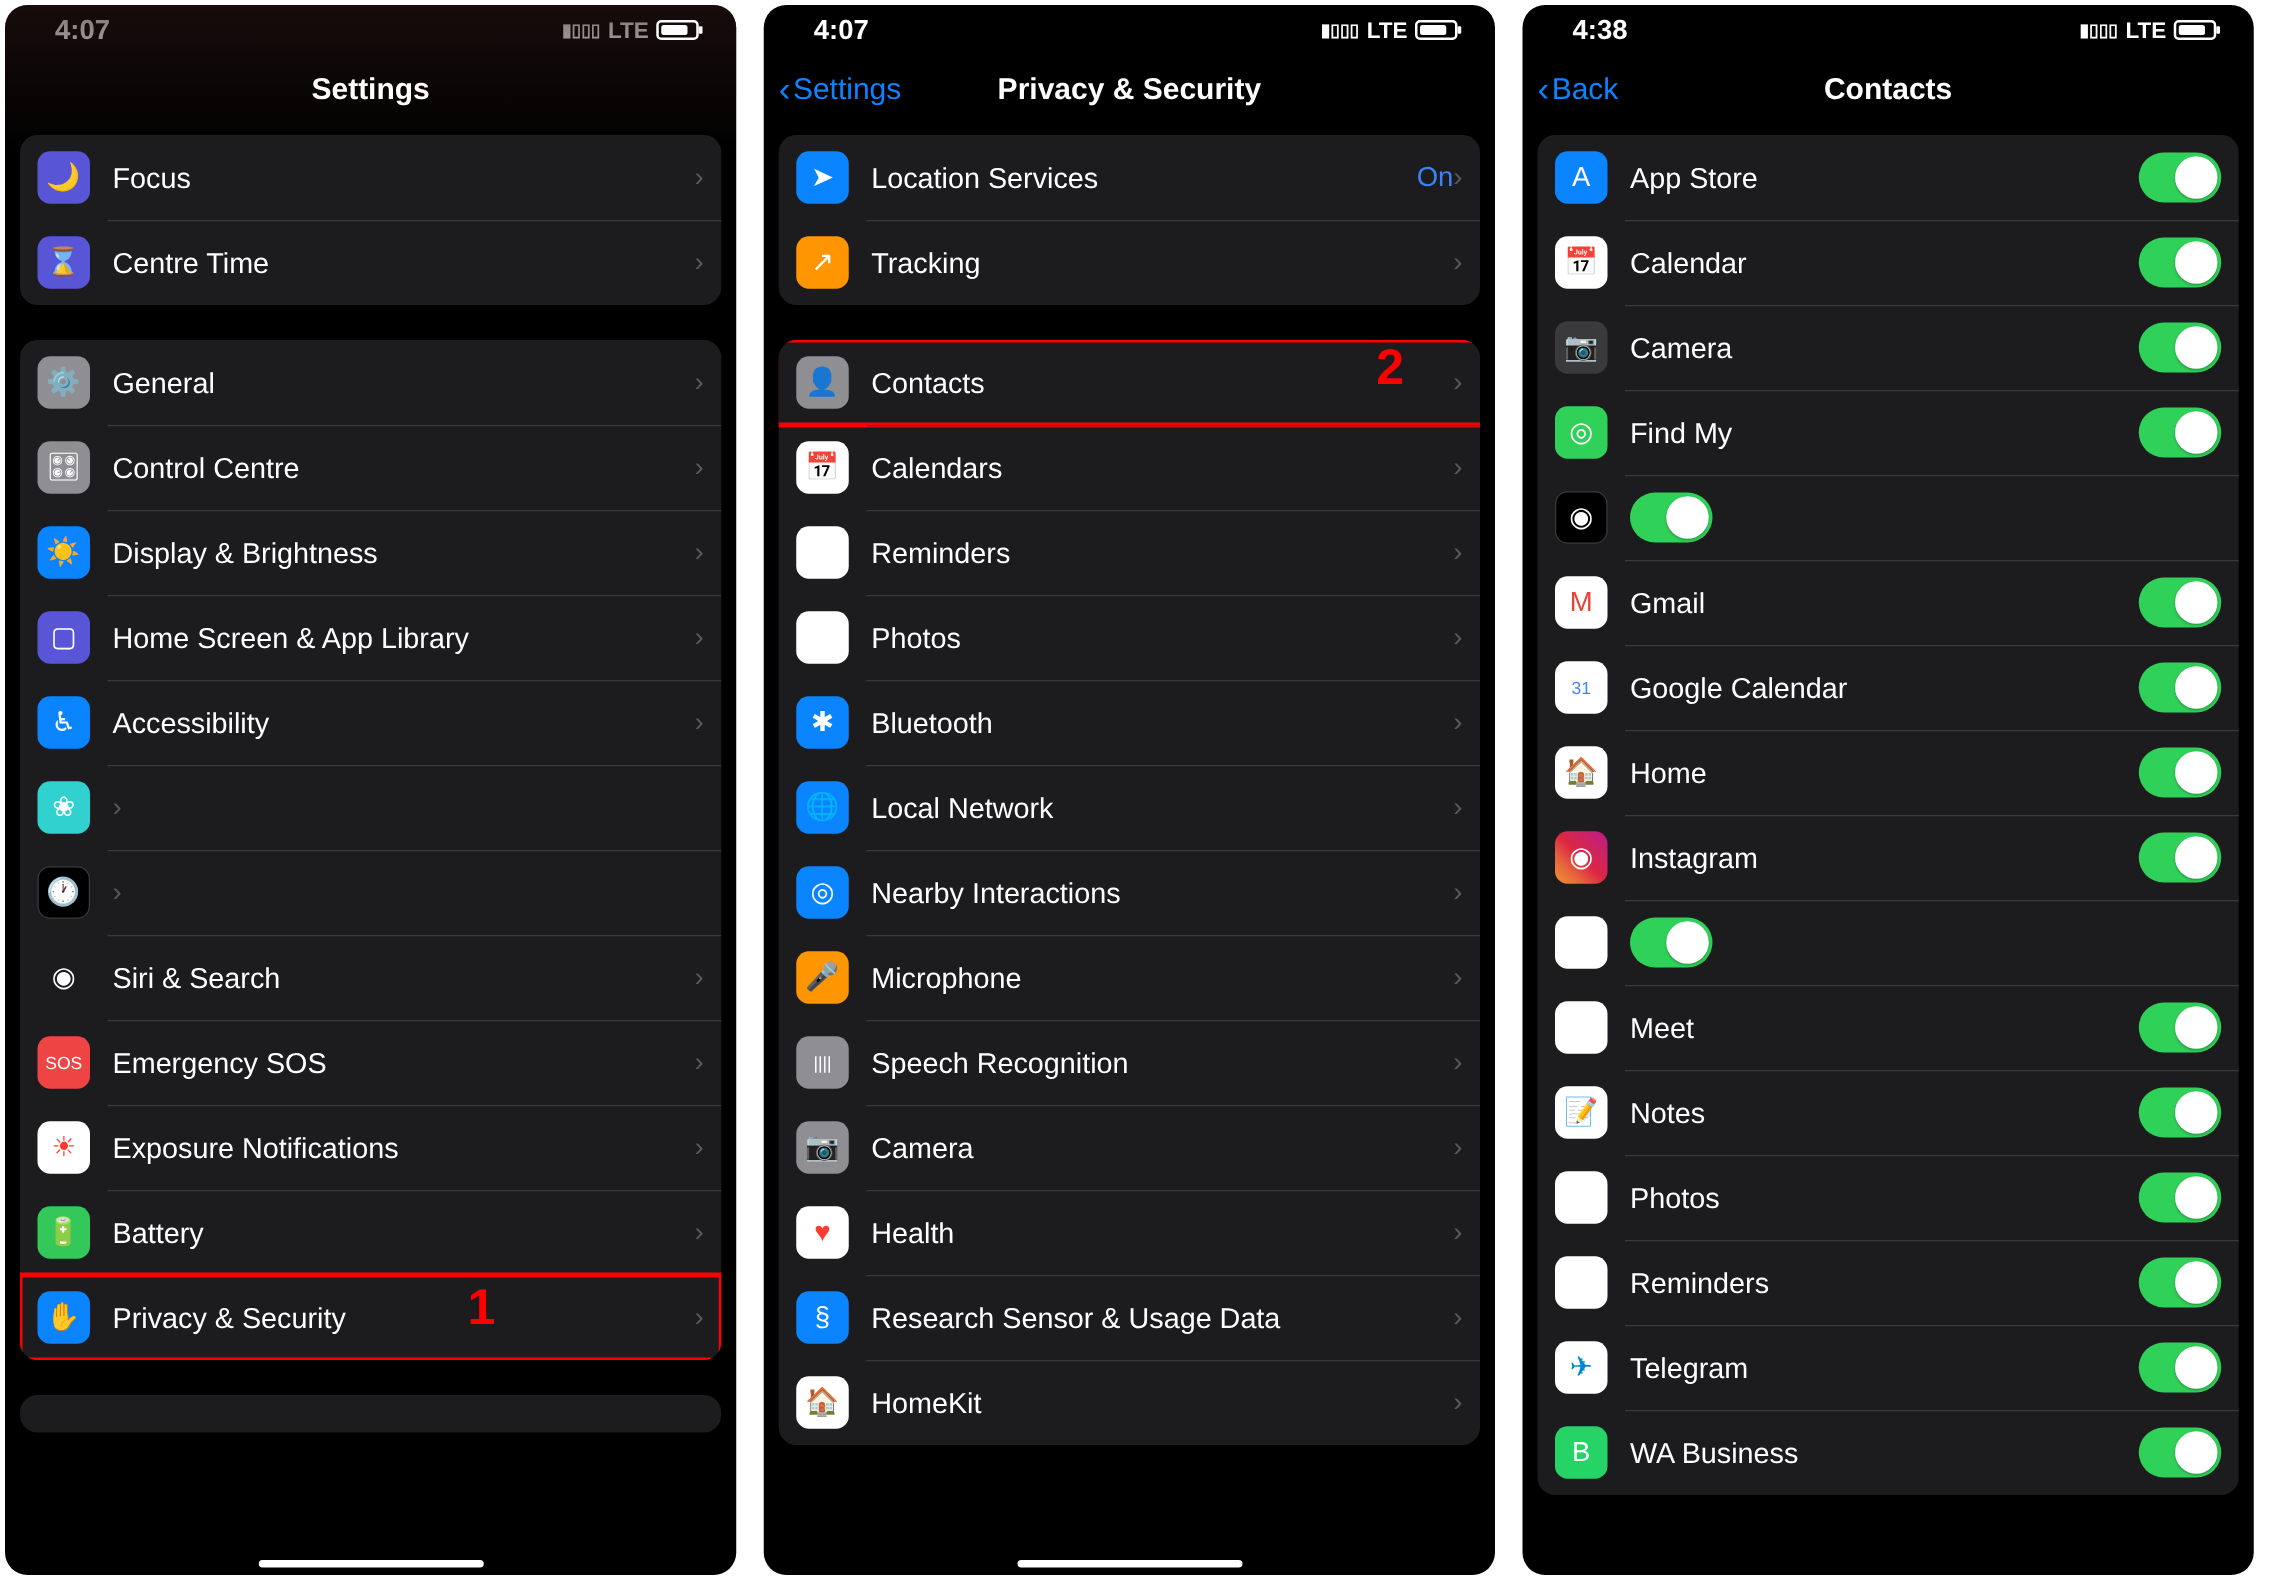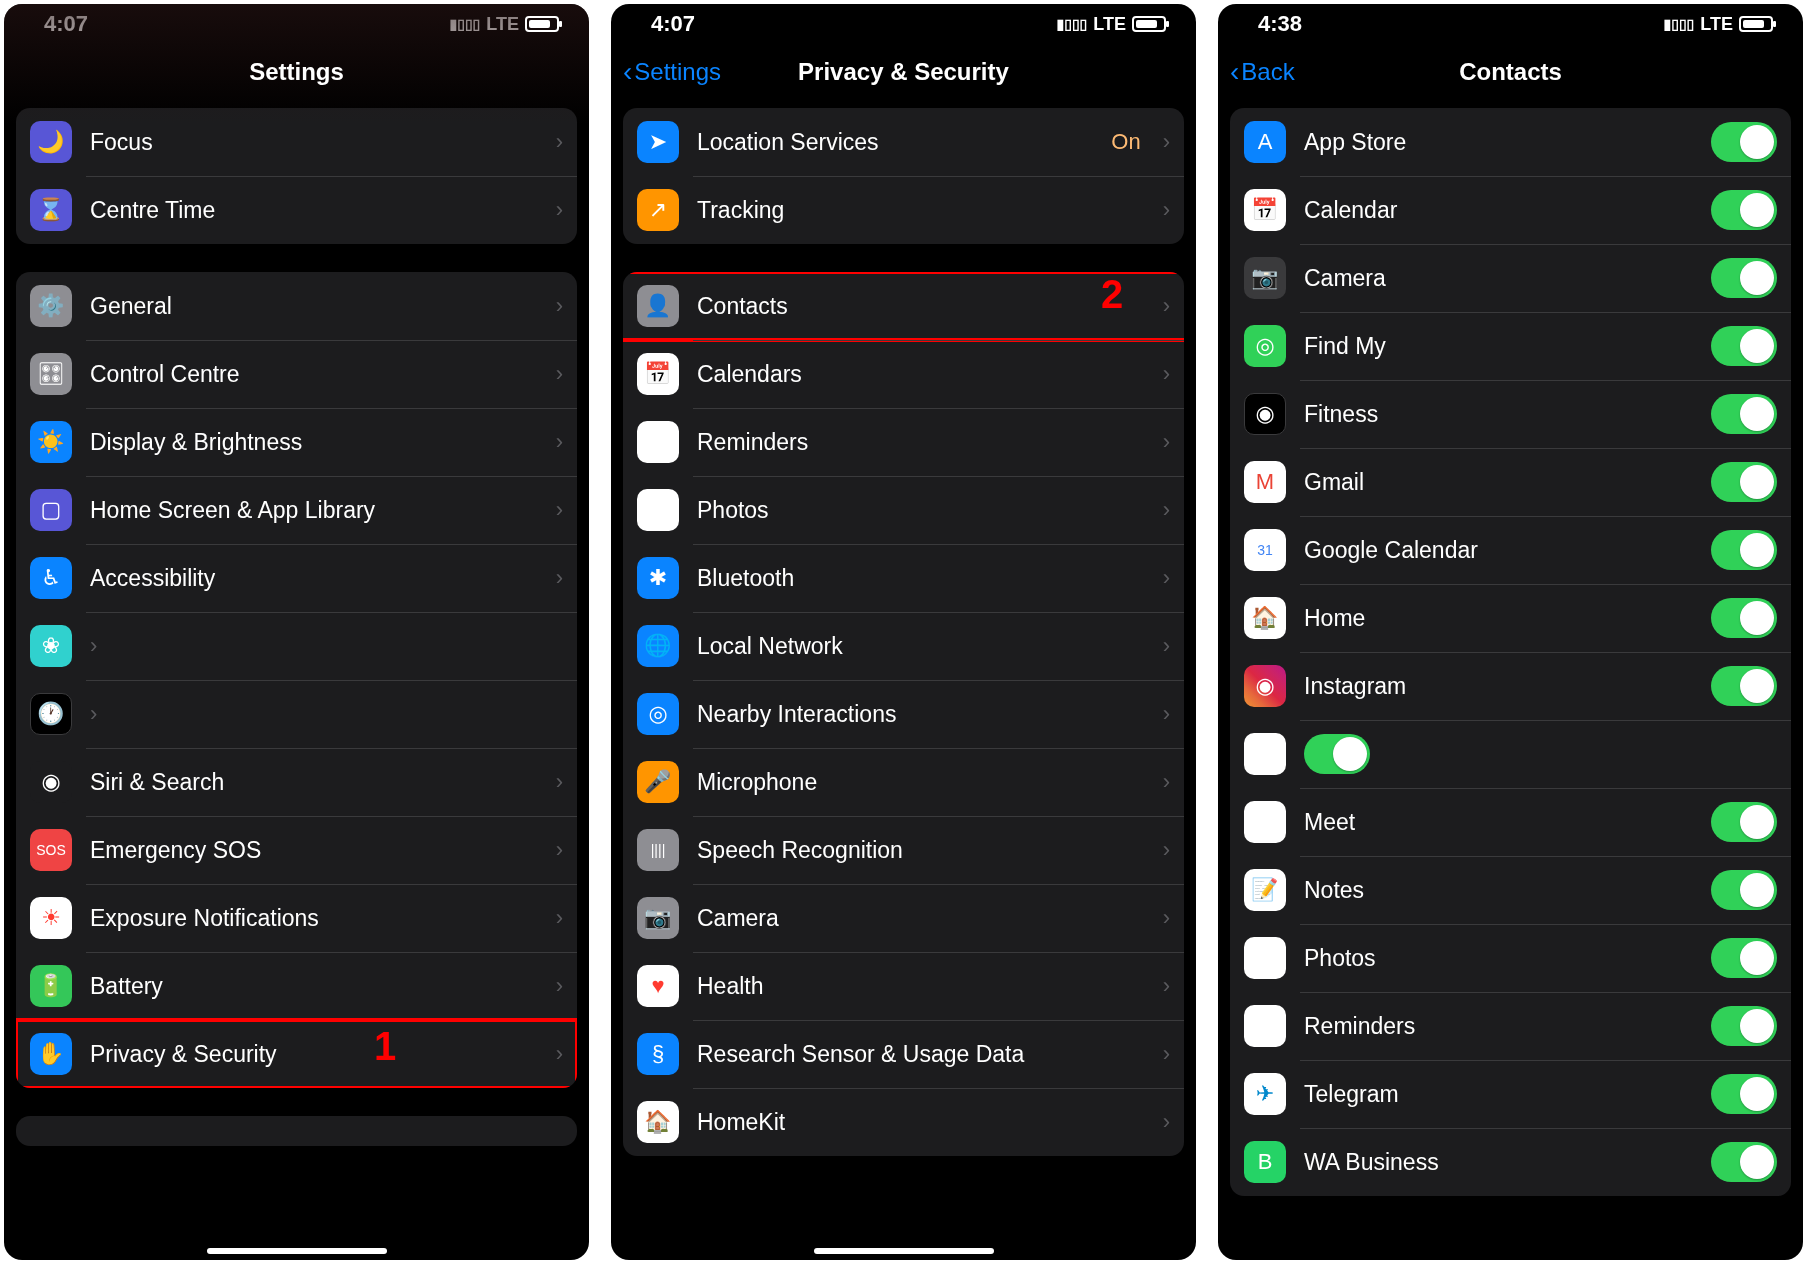"On" .row-value { color: #fdba74 -> #3b82f6; margin-right: 22px -> 0 }
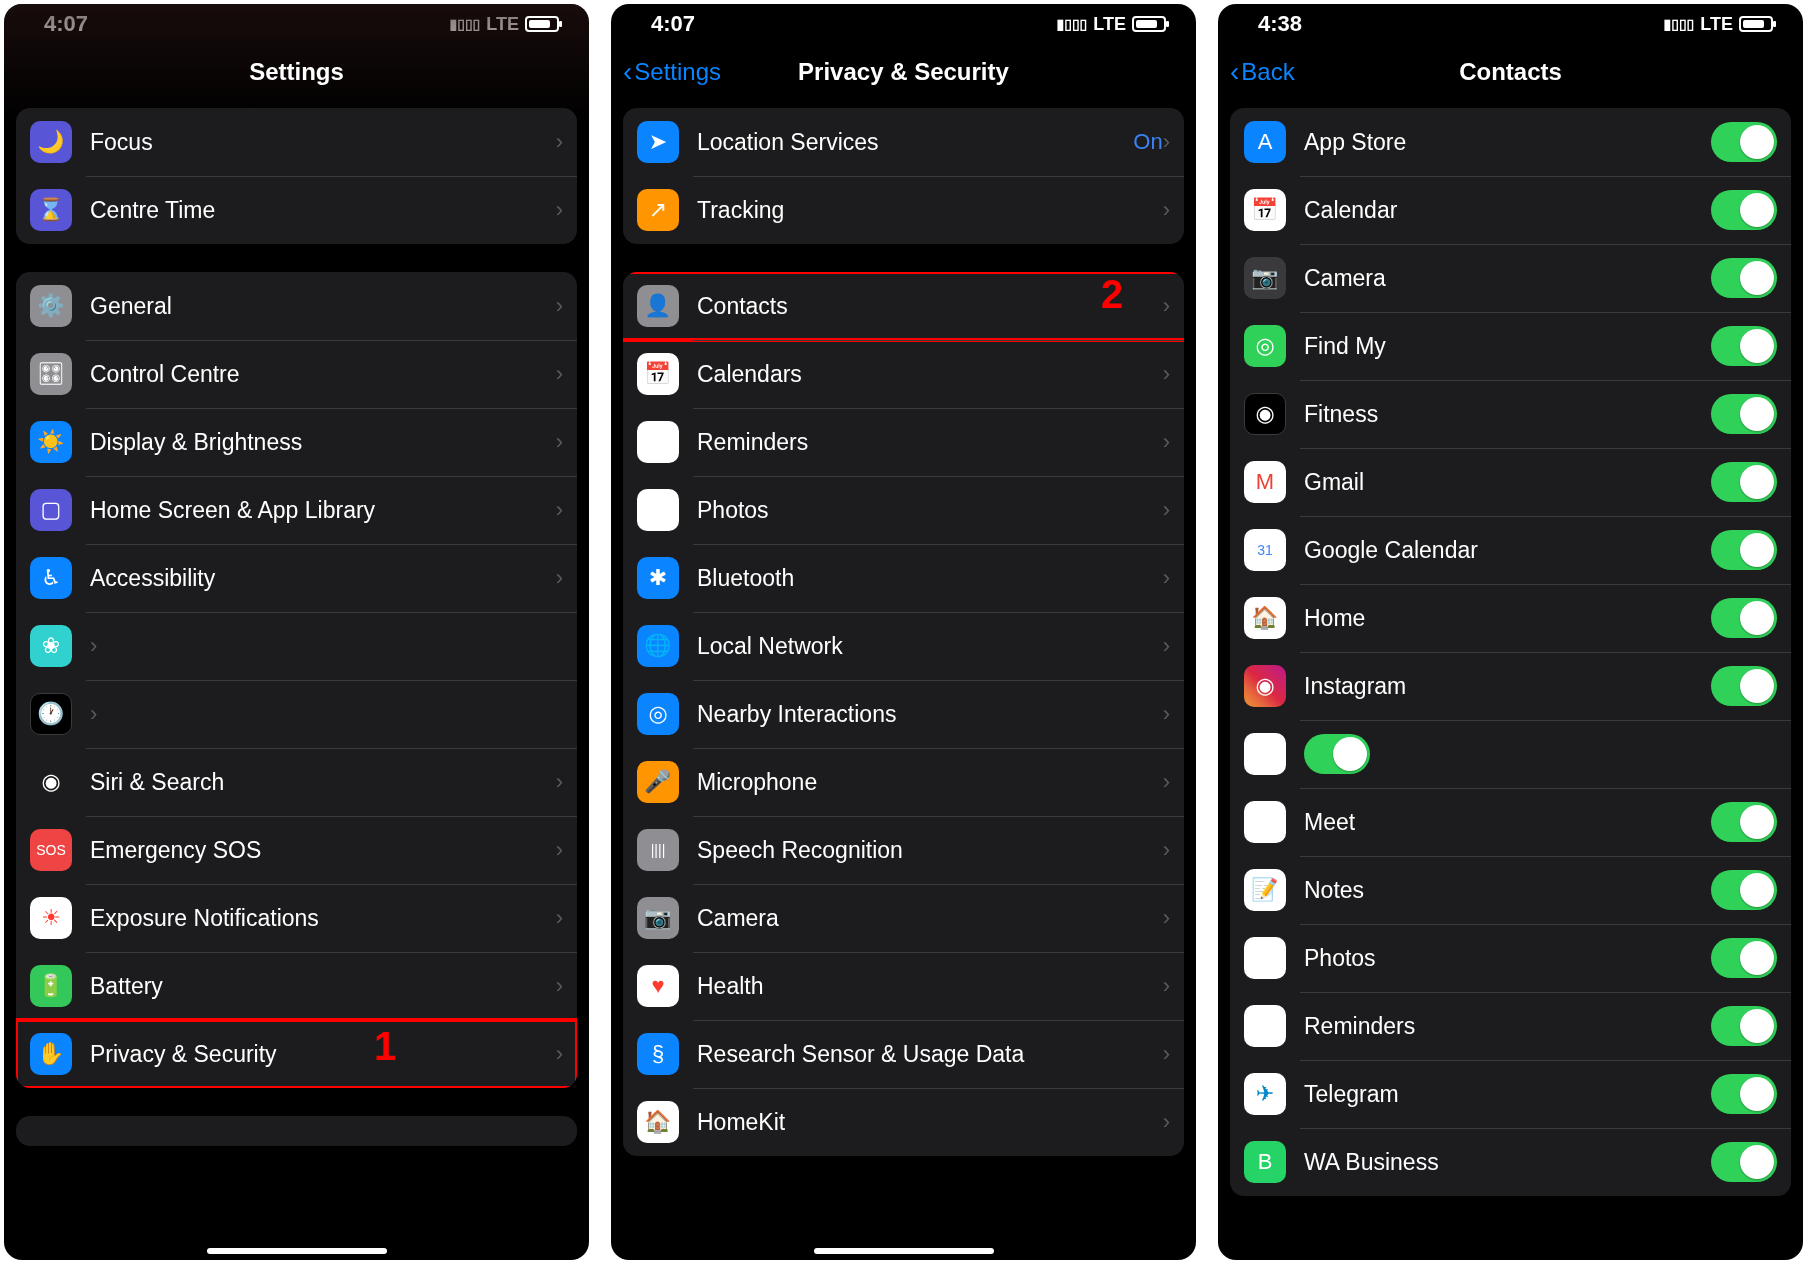"Fitness" span.row-label { html: <span>Fitness</span> -> none }
